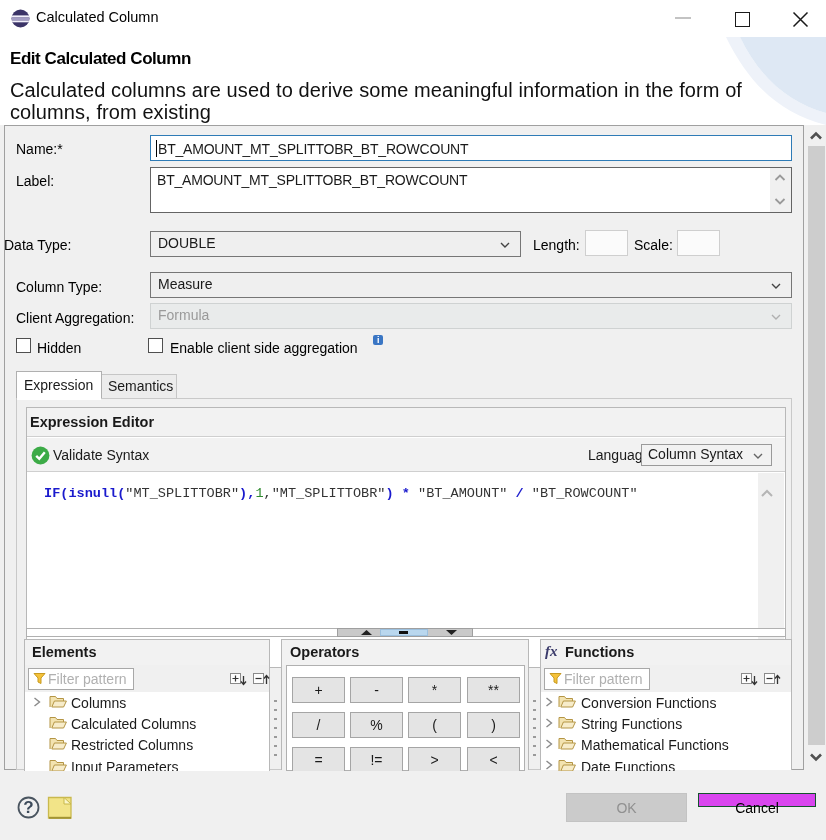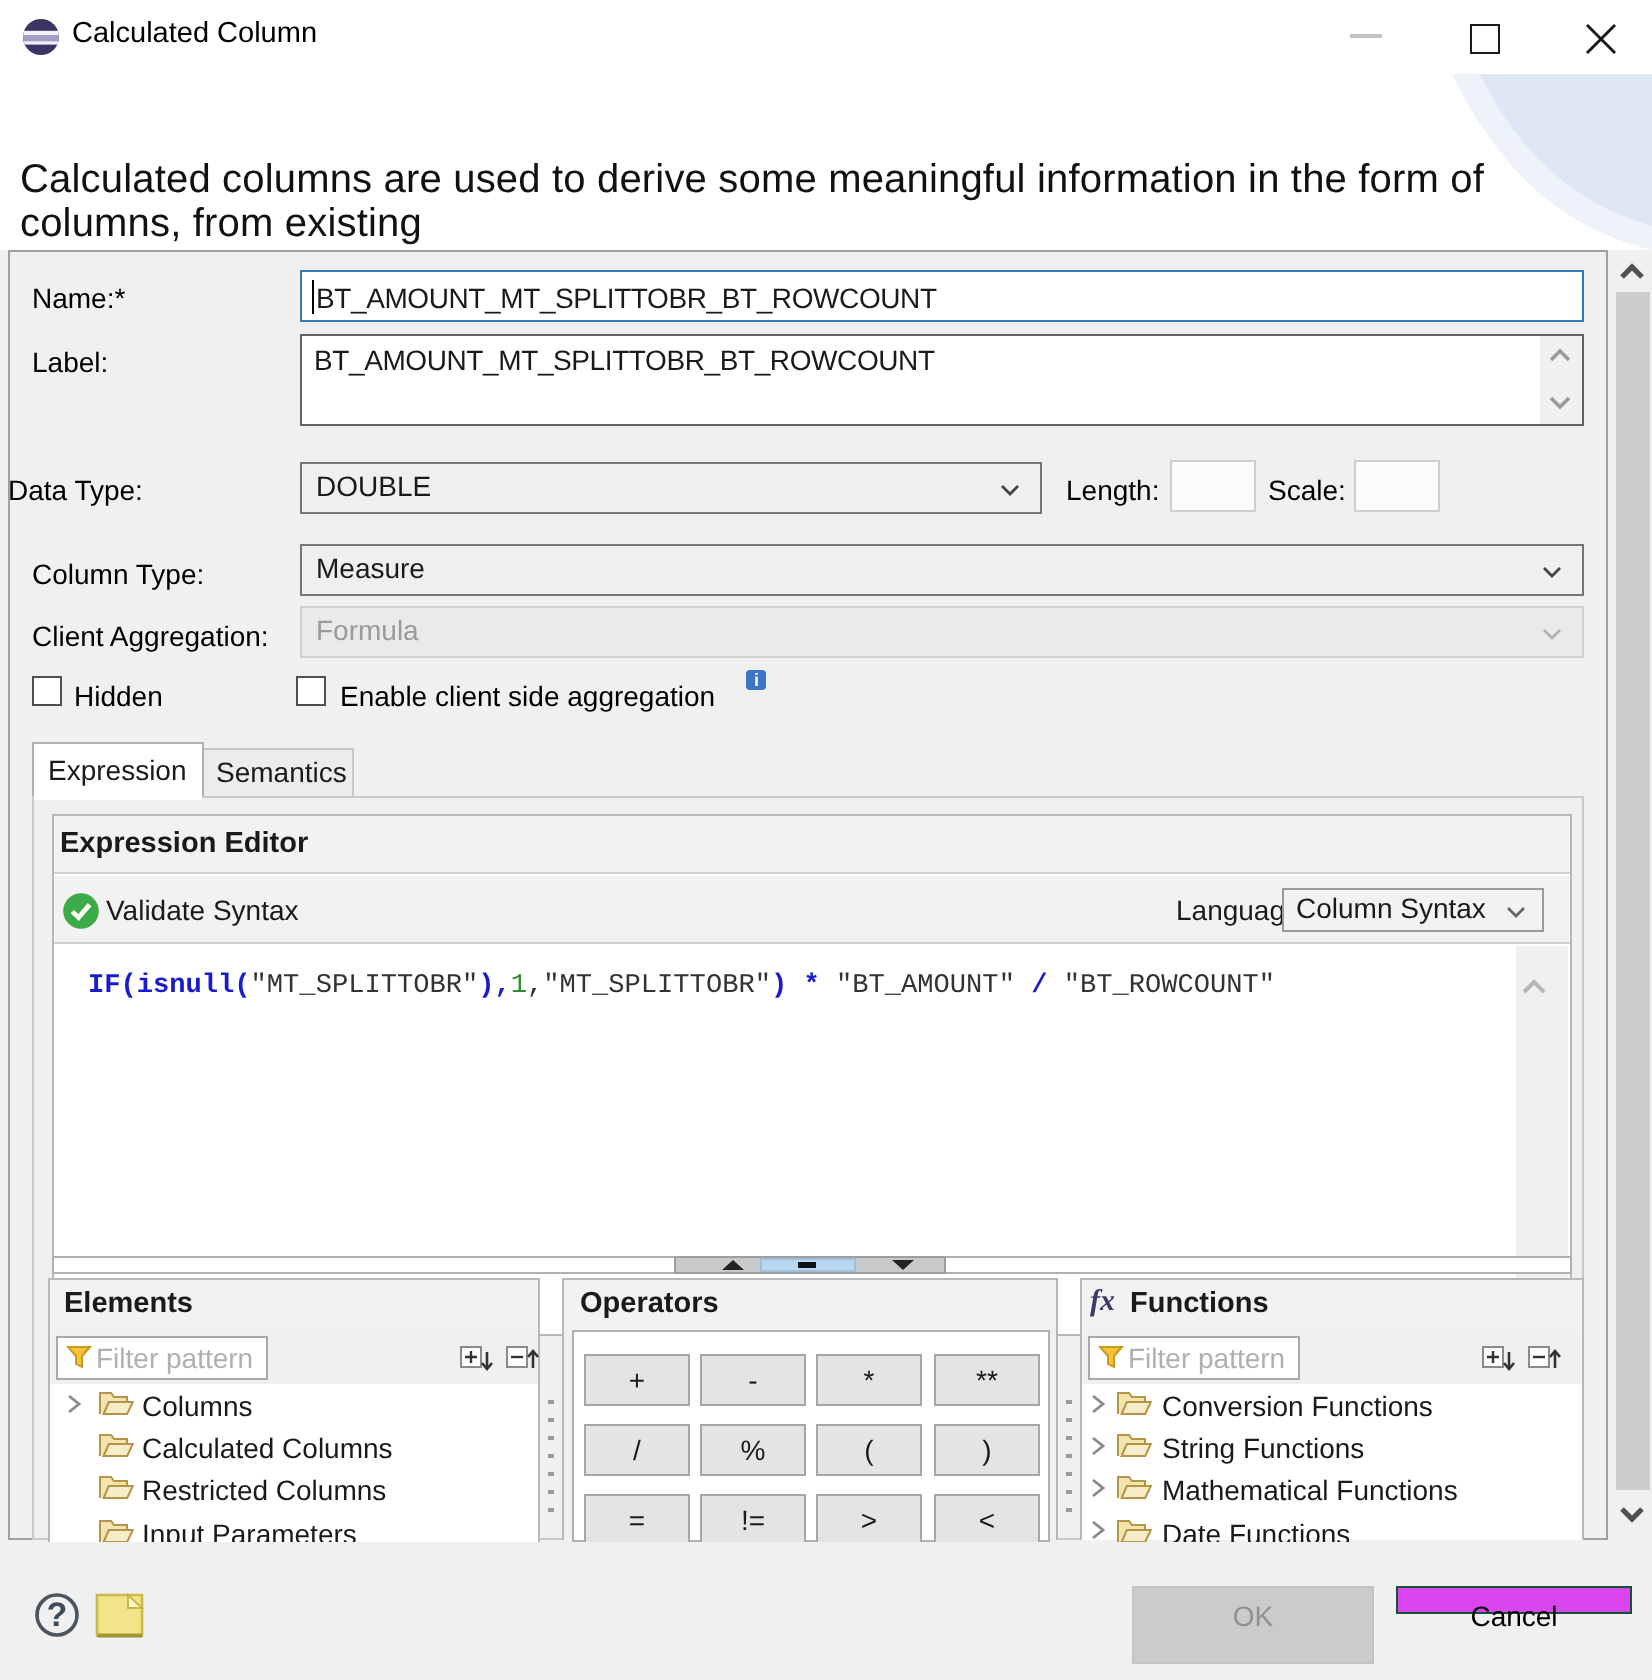"Edit Calculated Column" h1 { html: none -> <h1>Edit Calculated Column</h1> }
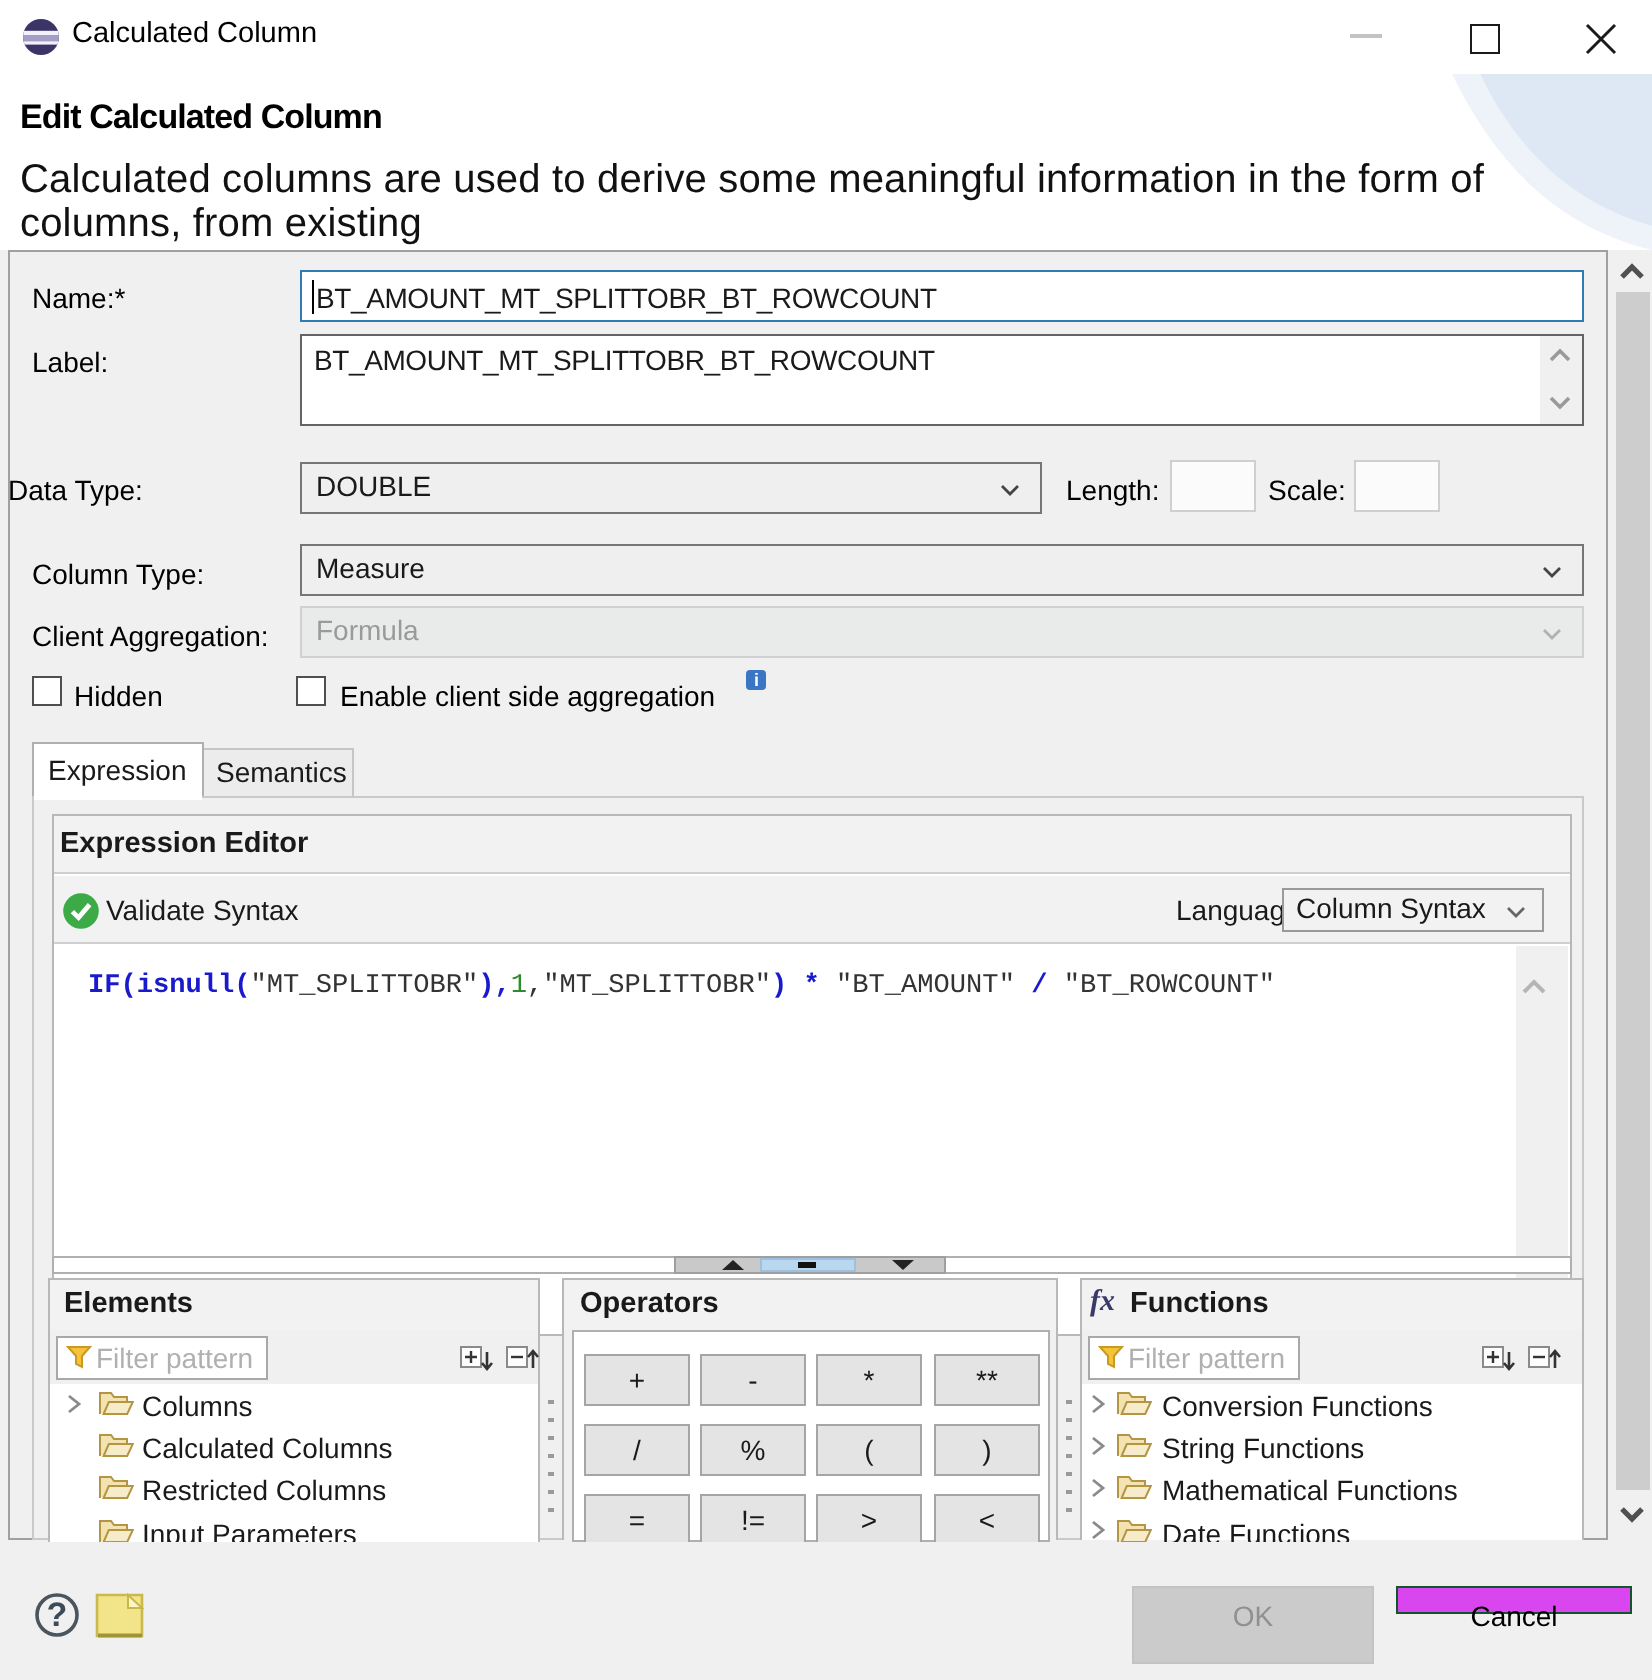"OK" div.abs { height: 39px -> 29px }
